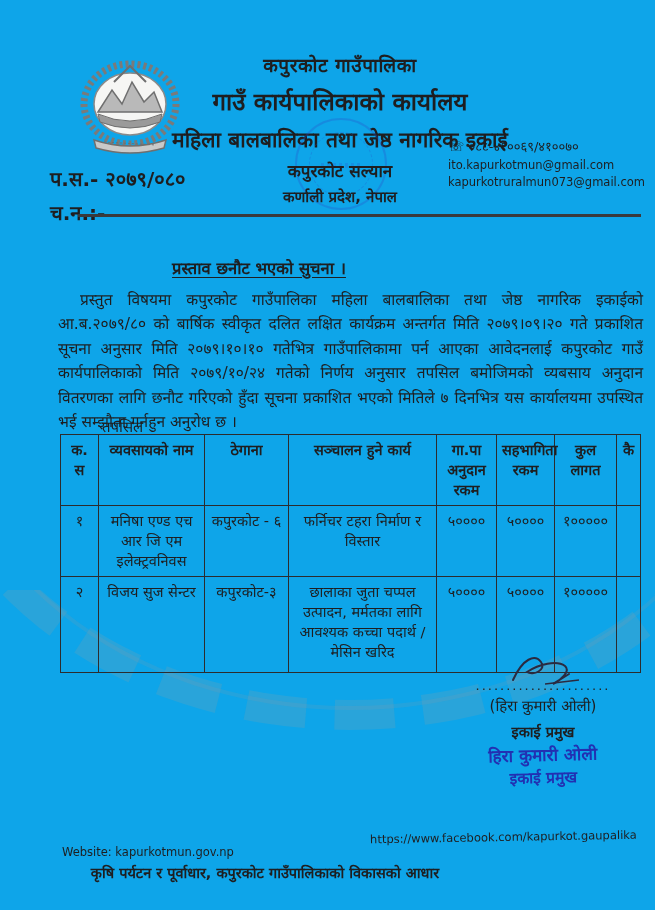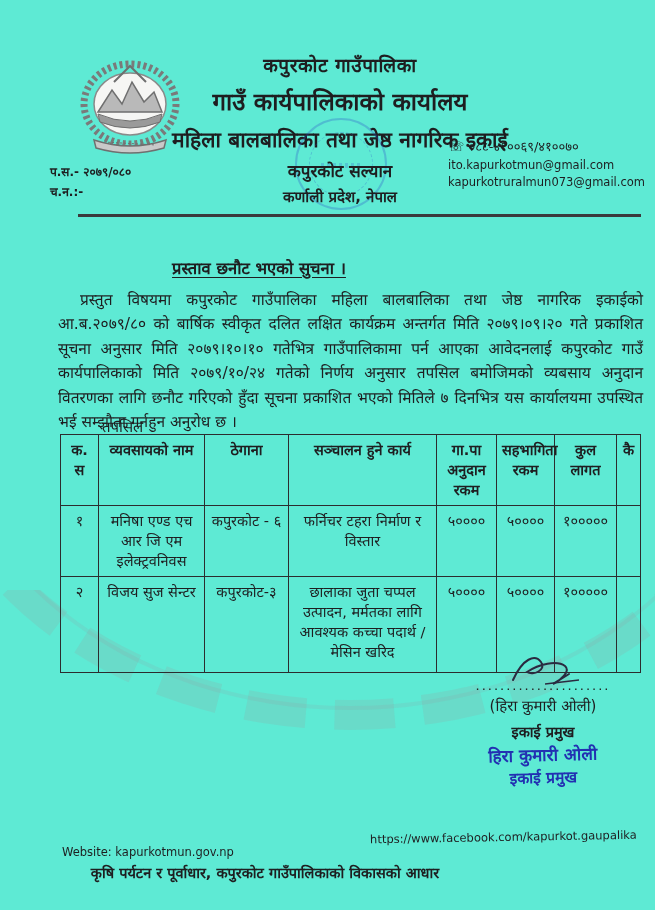"कपुरकोट गाउँपालिका" .page { background: #5eead4 -> #0ea5e9 }
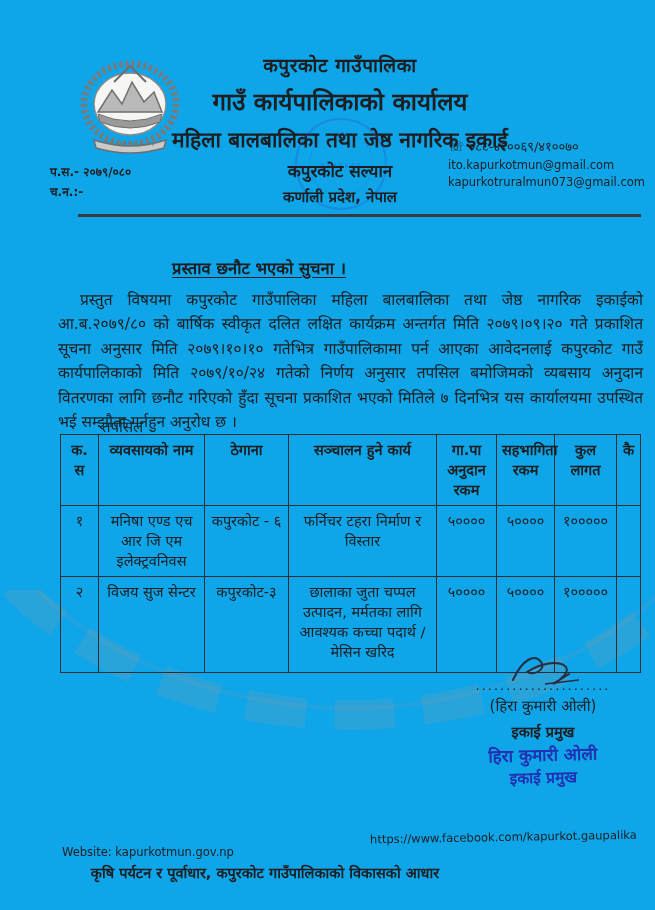"प.स.- २०७९/०८०" .refs { font-size: 12px -> 20px }
